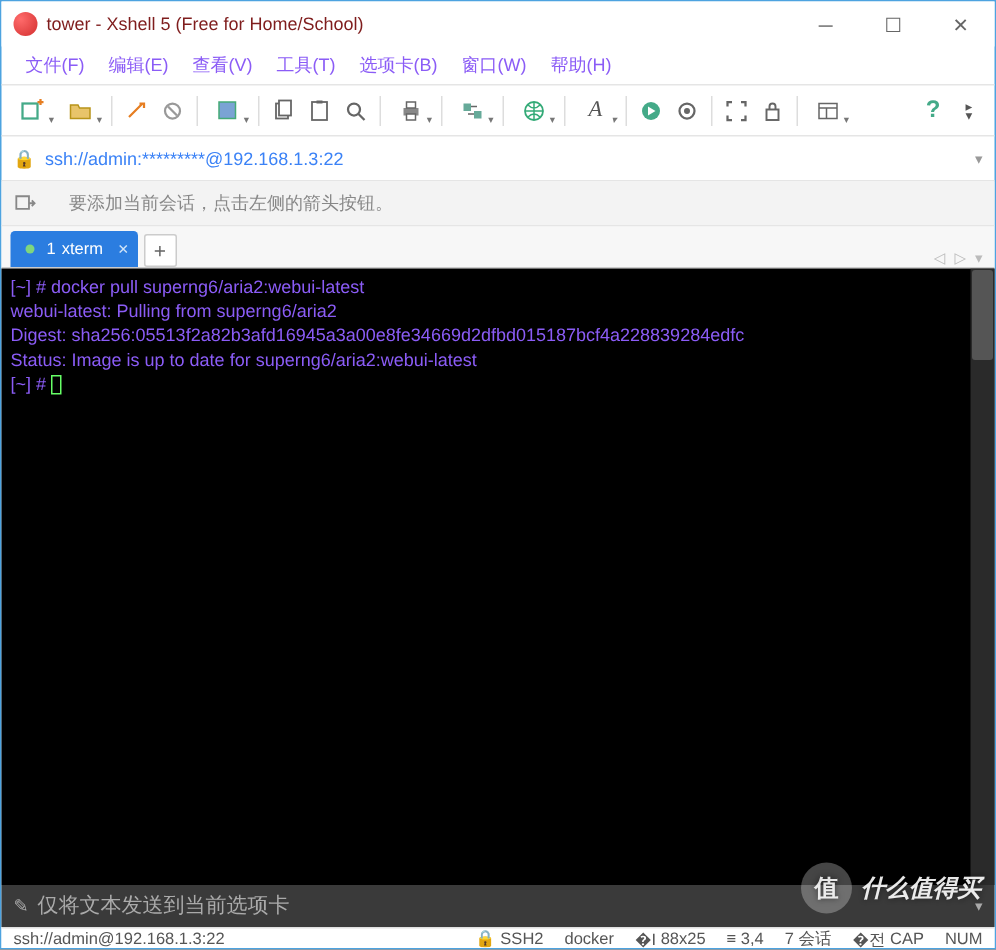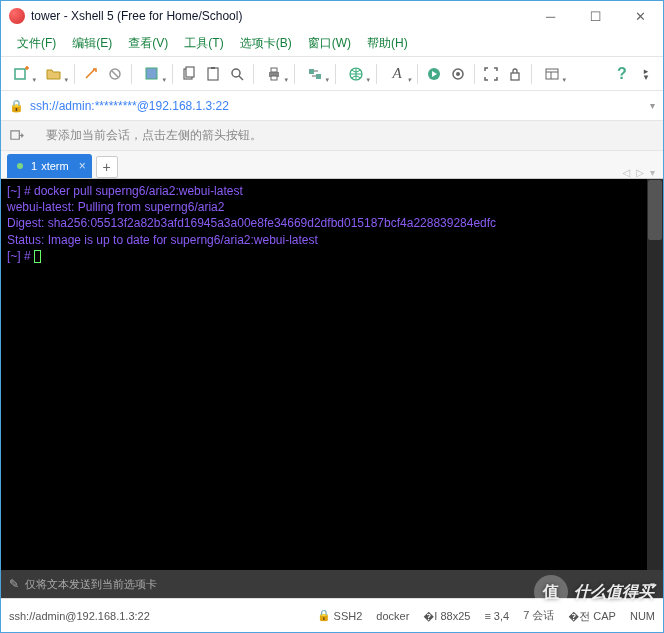"tower - Xshell 5 (Free" .titlebar .title { color: #0f172a -> #7f1d1d }
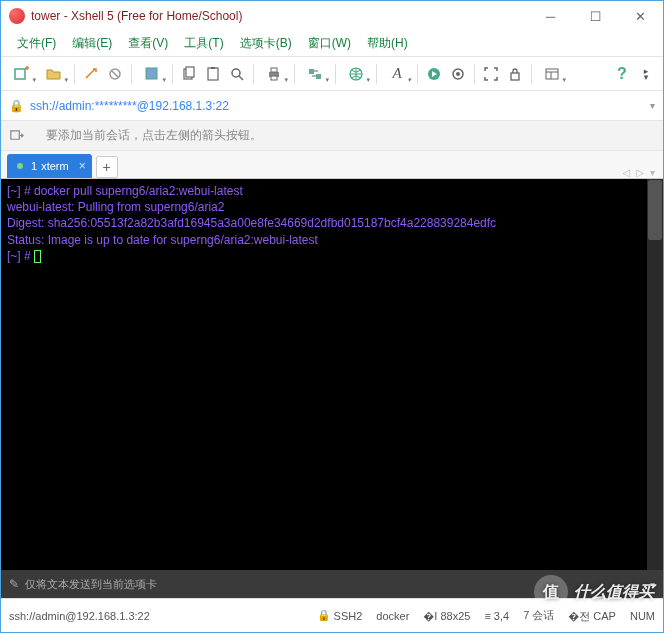"文件(F)" .menubar span { color: #15803d -> #8b5cf6 }
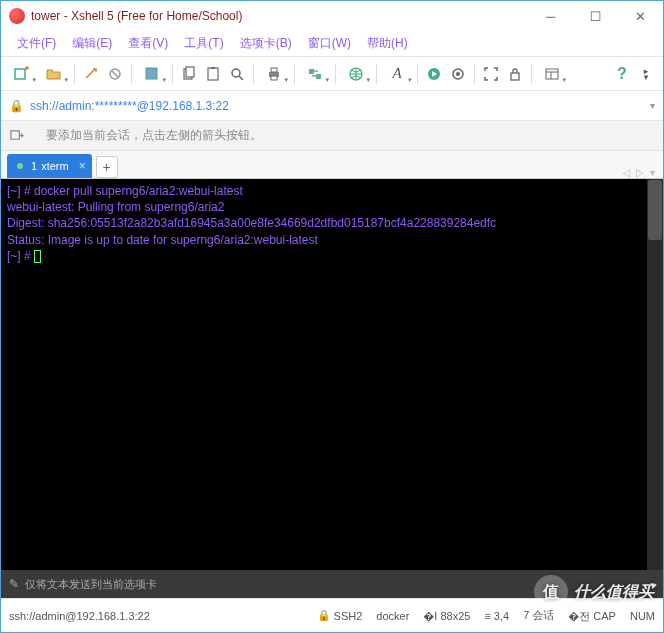"仅将文本发送到当前选项卡" .sendbar .send-text { font-size: 11px -> 14px }
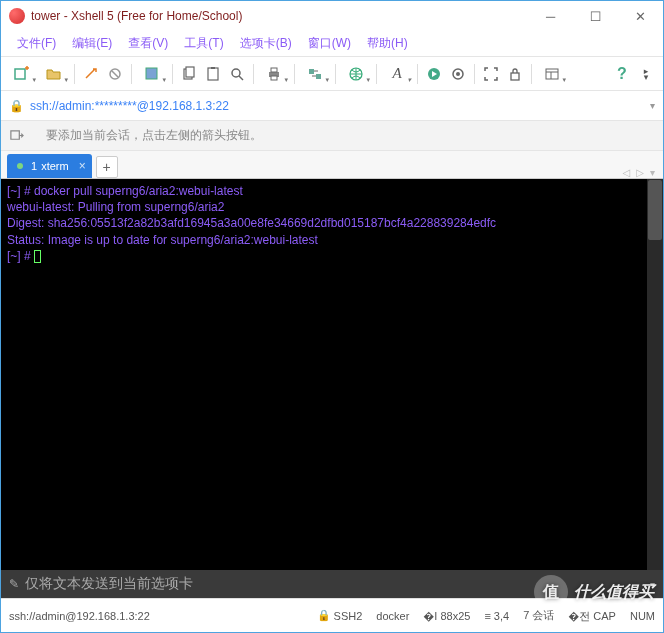"ssh://admin@192.168.1.3:22" .statusbar { height: 34px -> 14px }
